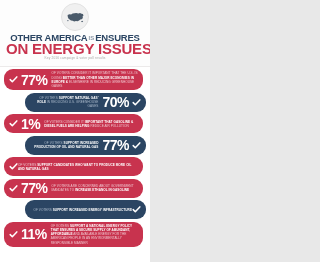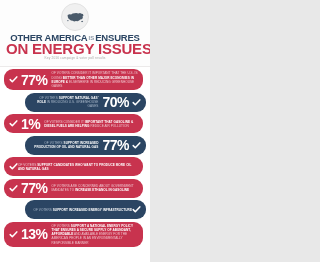"13%" span.pct { text: 13% -> 11% }
